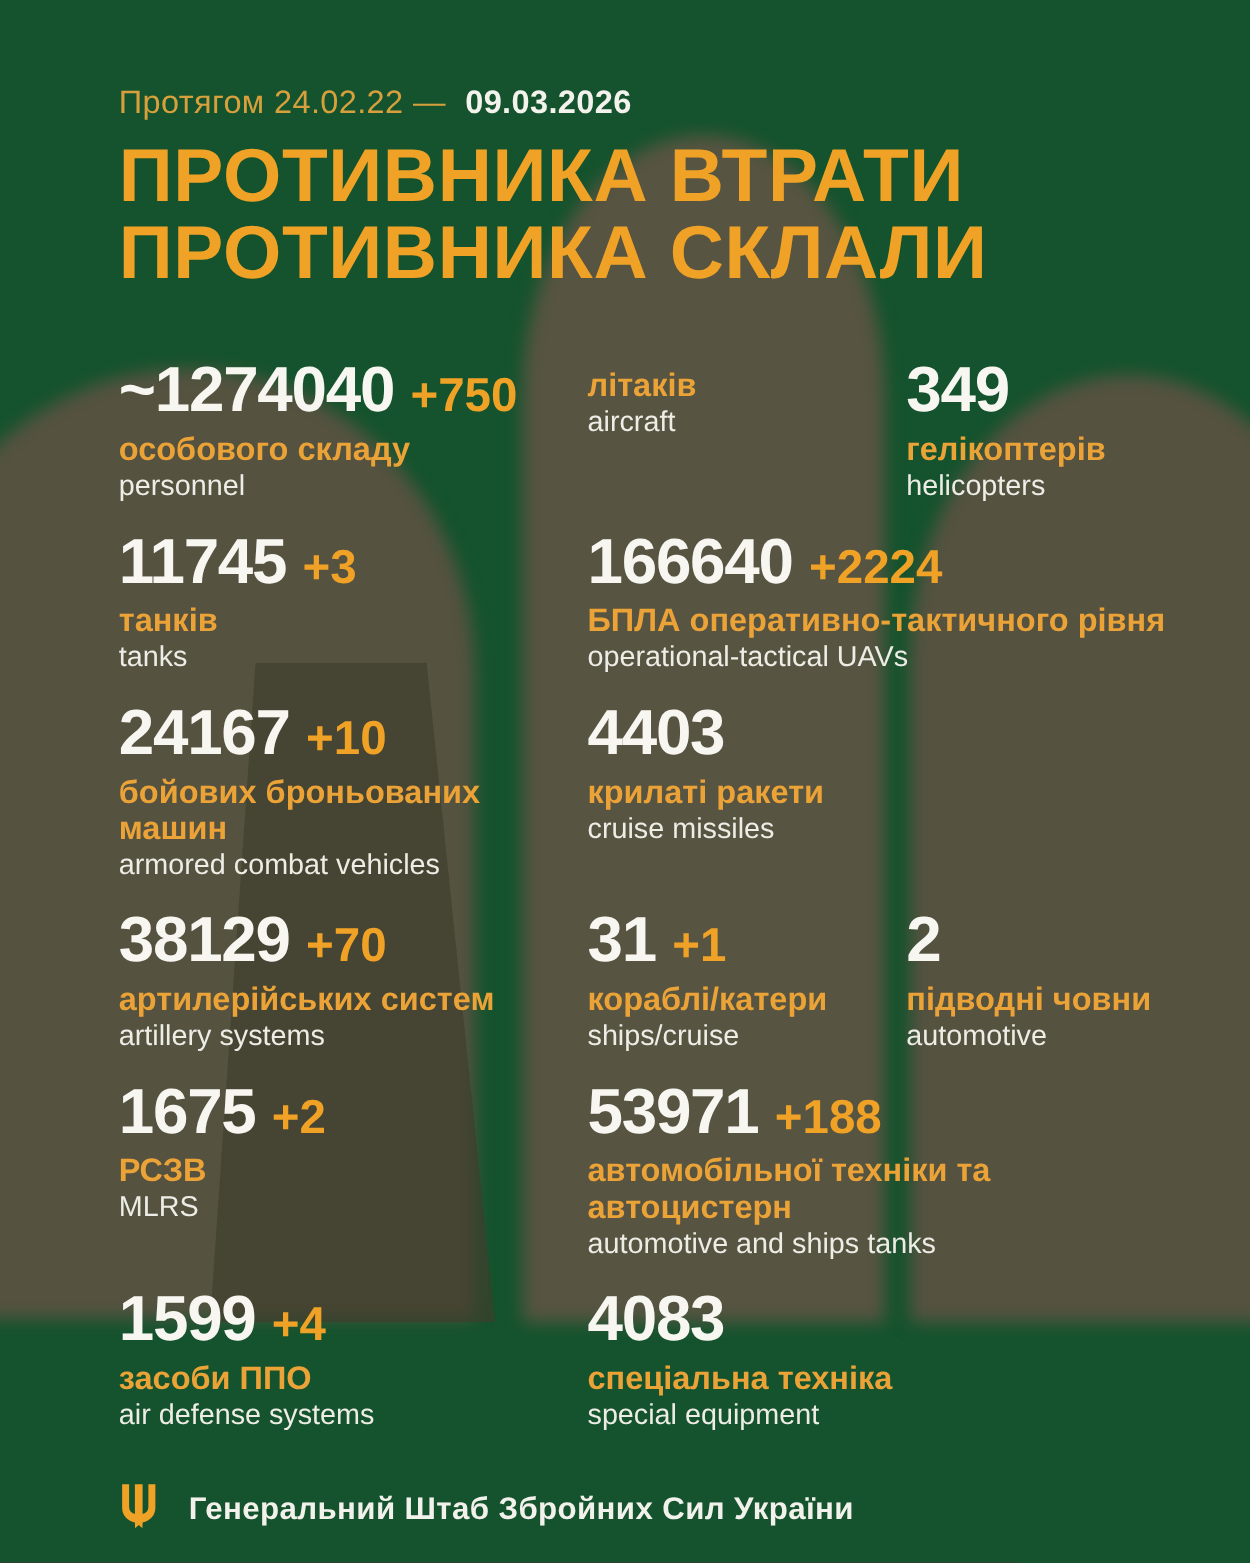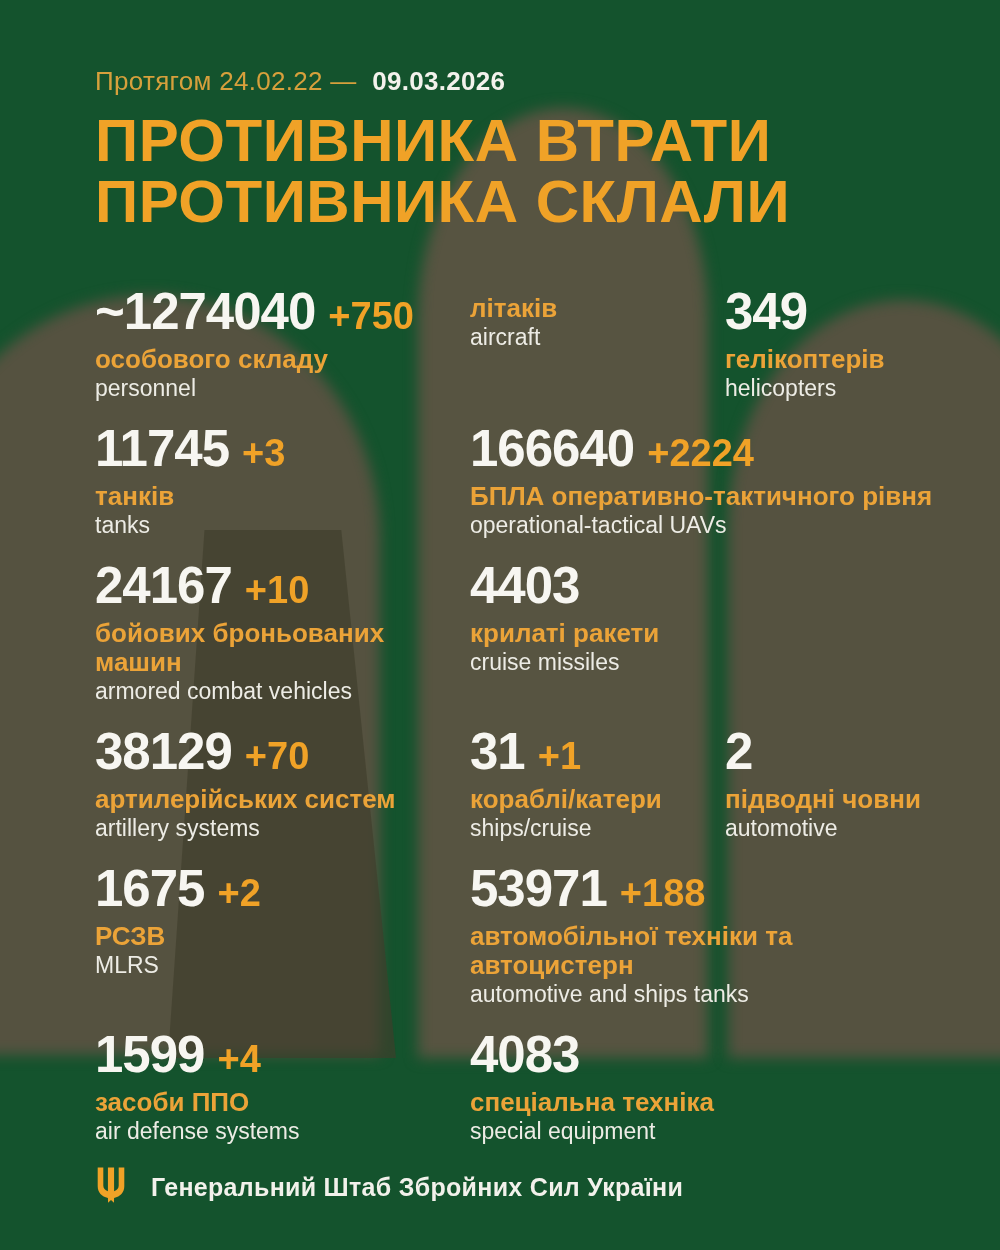"Генеральний Штаб Збройних Сил України" .footer { margin-top: 20px -> 40px }
